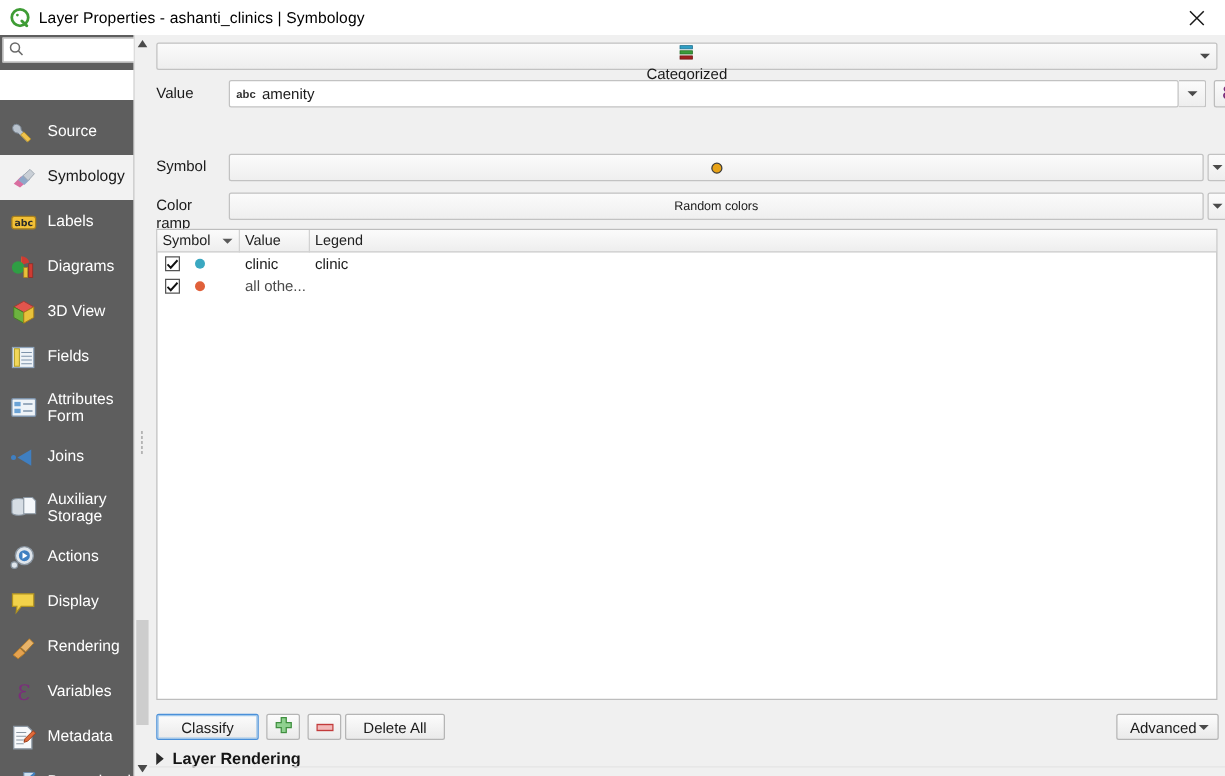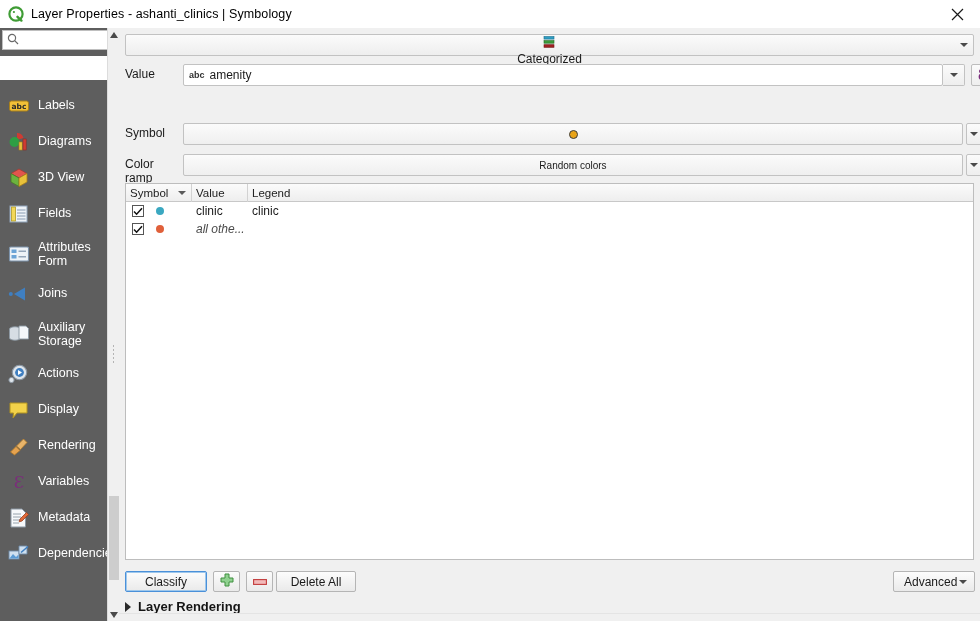"Source" div.nav-item { html: none -> <div> <span> <svg> <path></path> <rect></rect> </svg> </span> <span>Source</span> </div> }
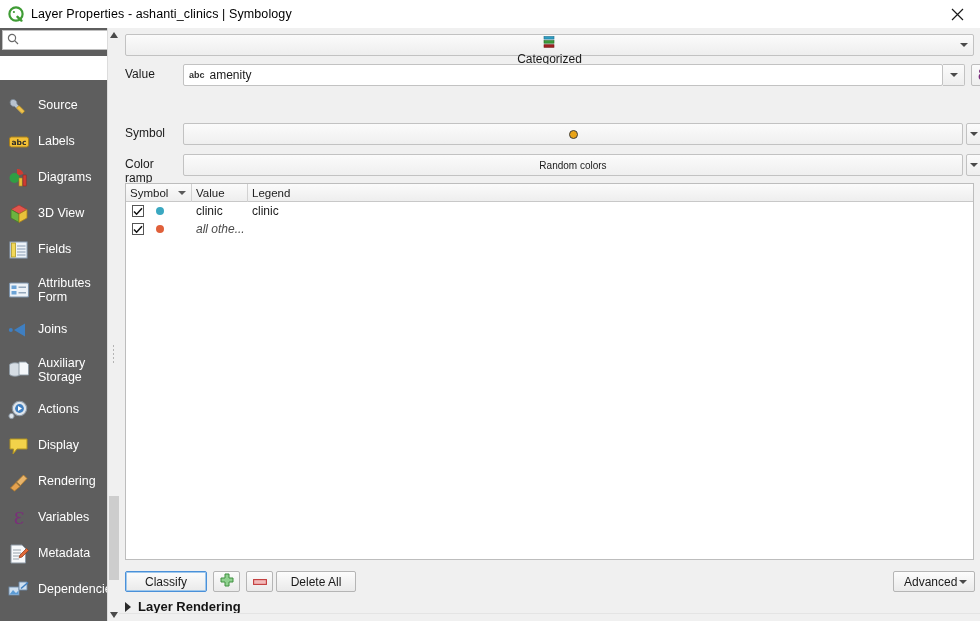"Symbology" div.nav-item { html: none -> <div> <span> <svg> <path></path> <path></path> <path></path> </svg> </span> <span>Symbology</span> </div> }
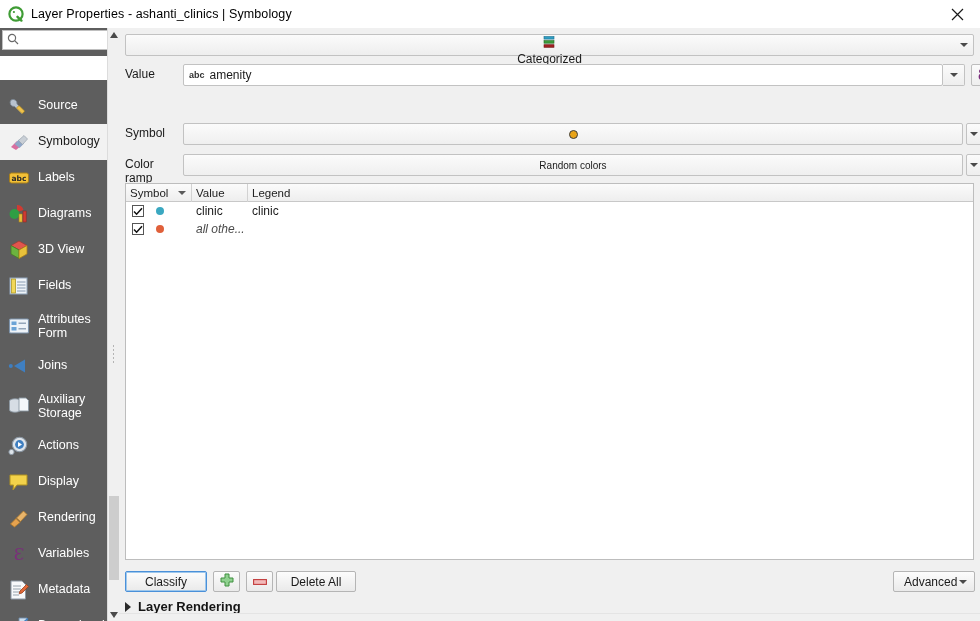"all othe..." .cell-value.italic { font-style: italic -> none }
